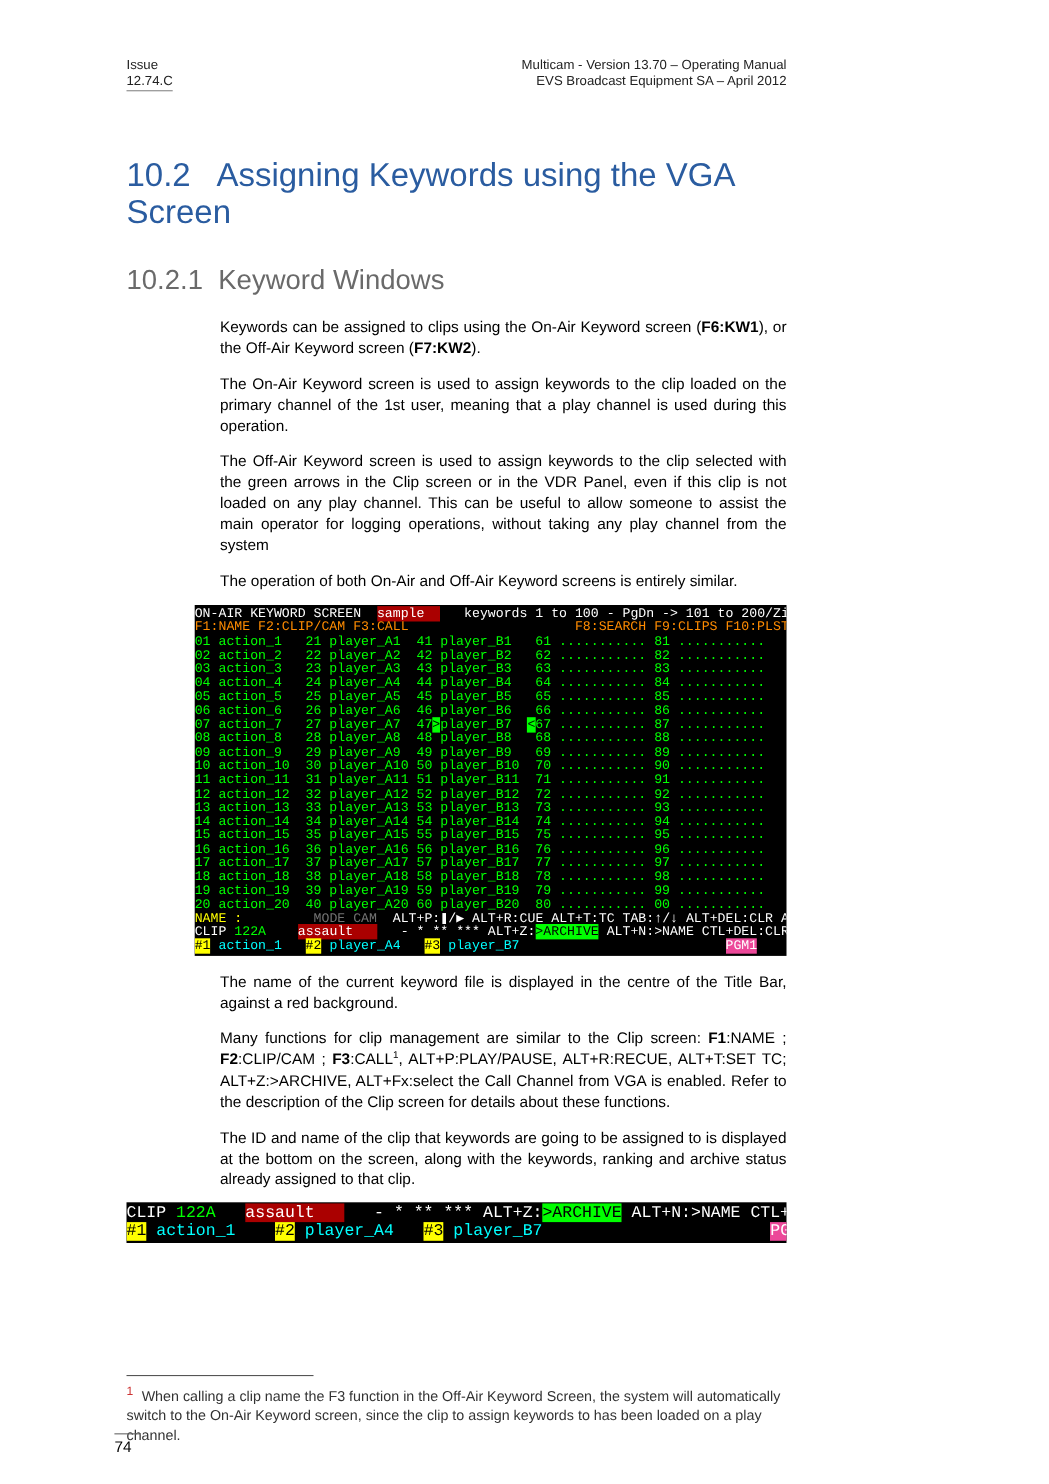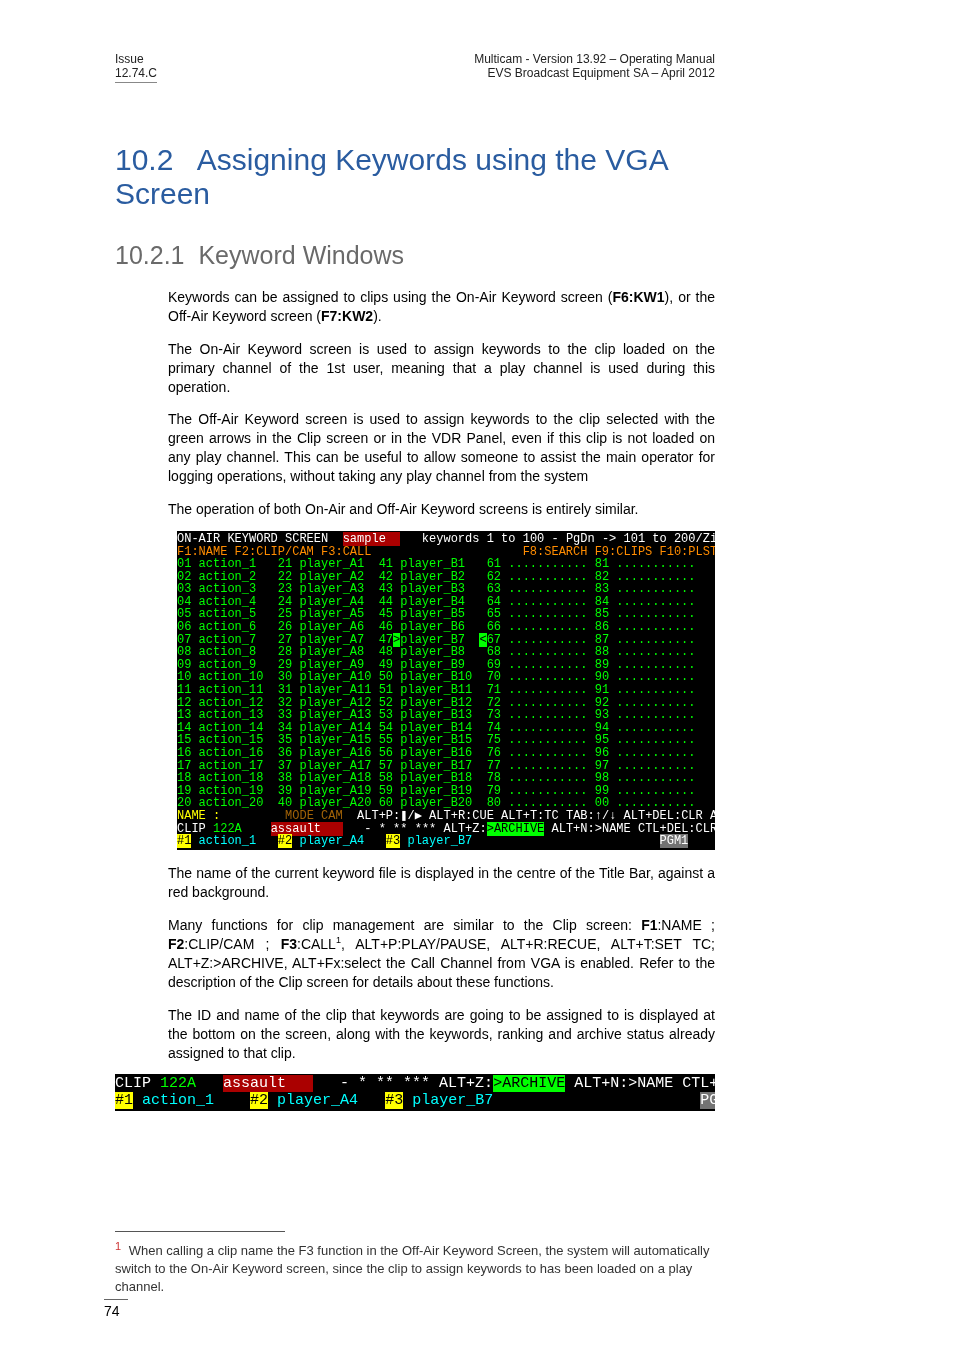"Multicam - Version 13.92 –" span { text: 13.92 -> 13.70 }
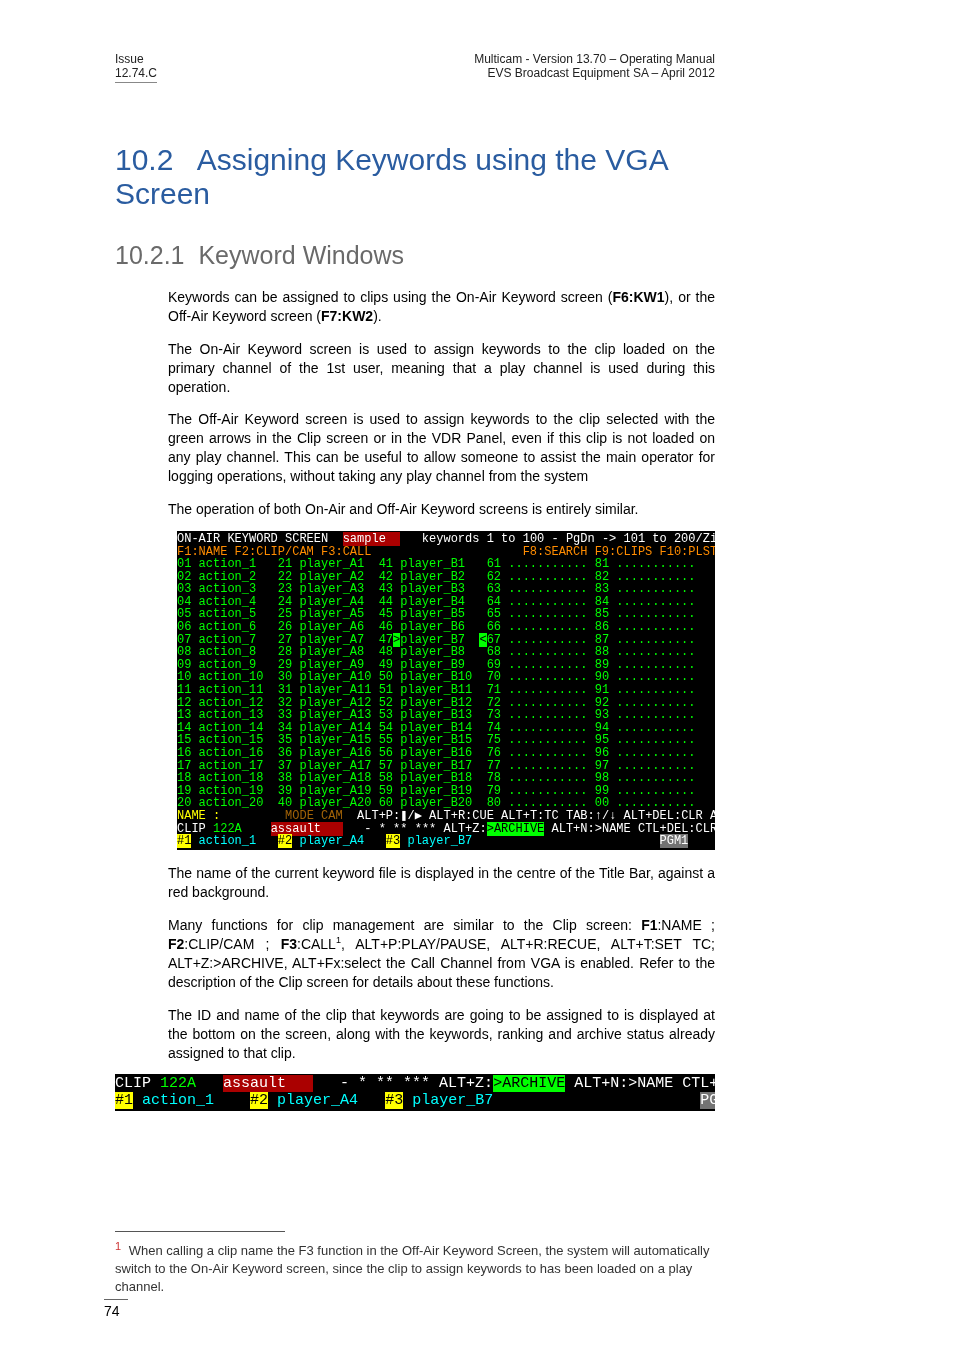"Keywords can be assigned to" .body-text { margin-left: 53px -> 85px }
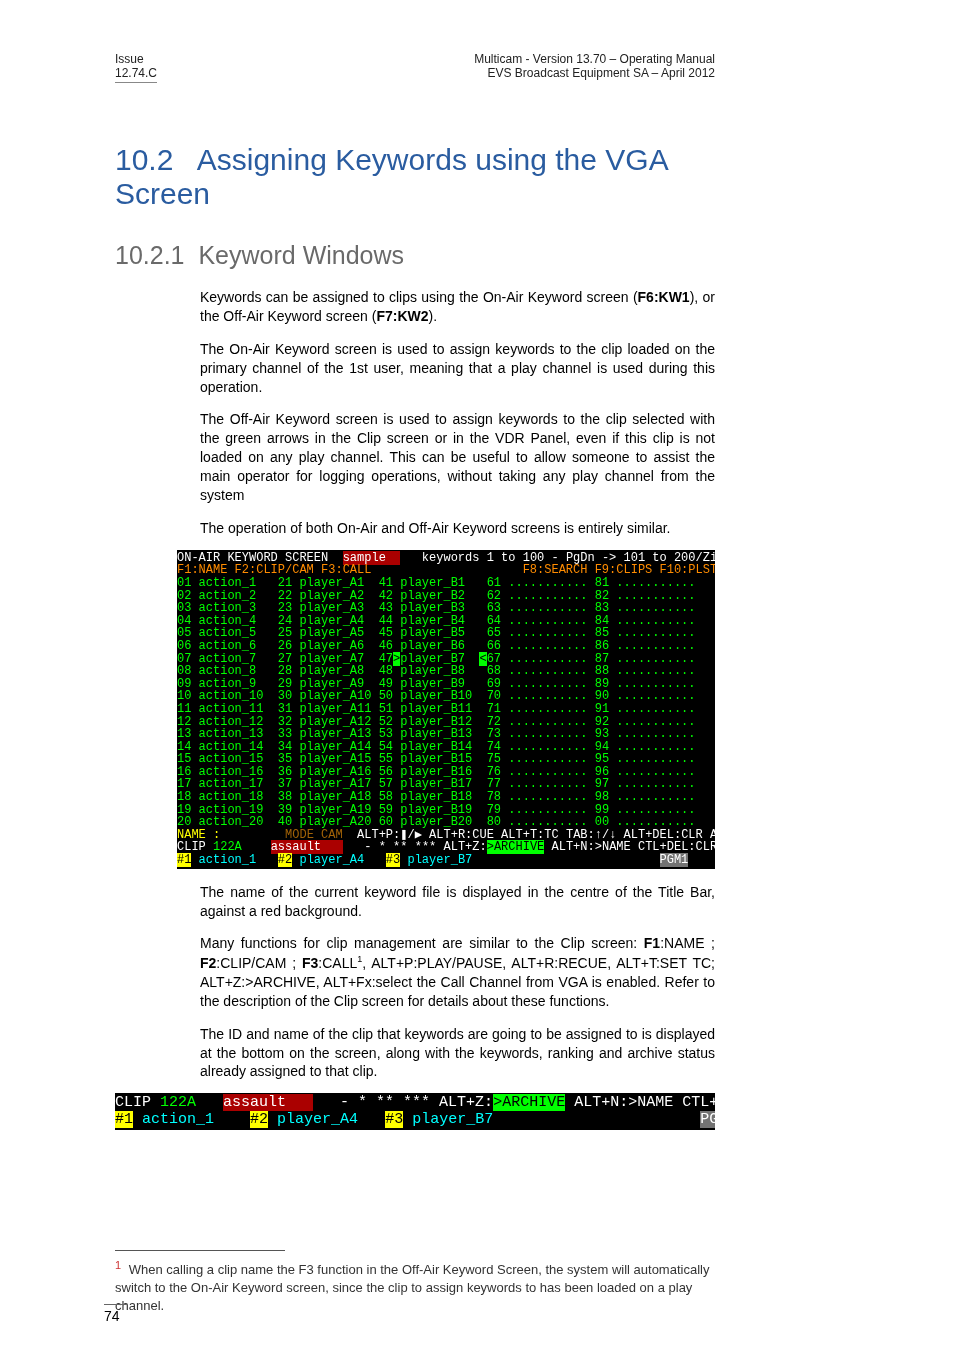"MODE CAM" .term .hl-white { color: #a16207 -> #737373 }
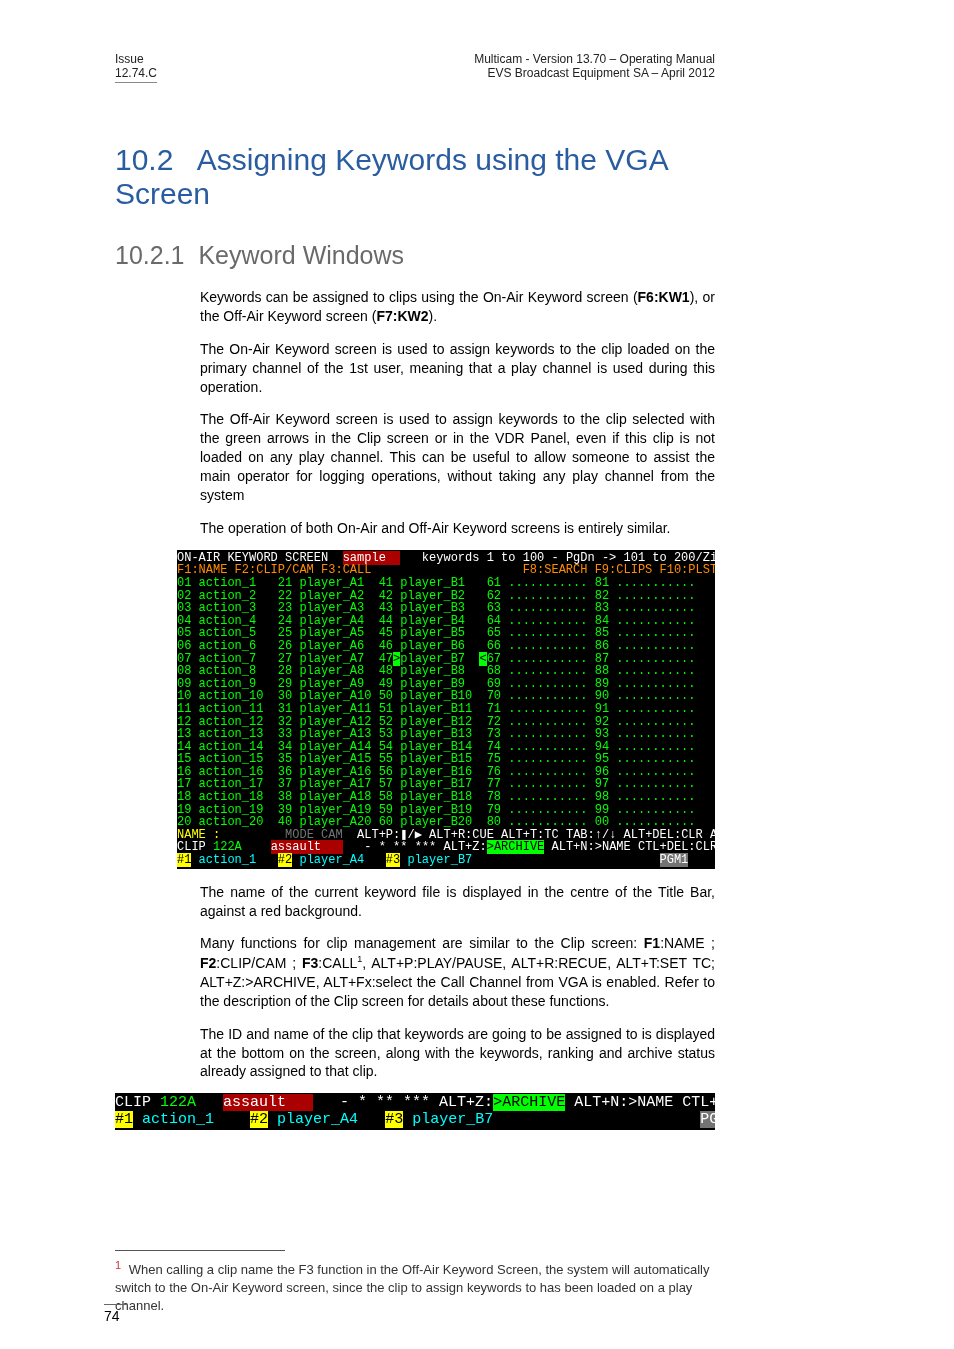"PGM1" .term .hl-blue-bg { background: #737373 -> #ec4899 }
